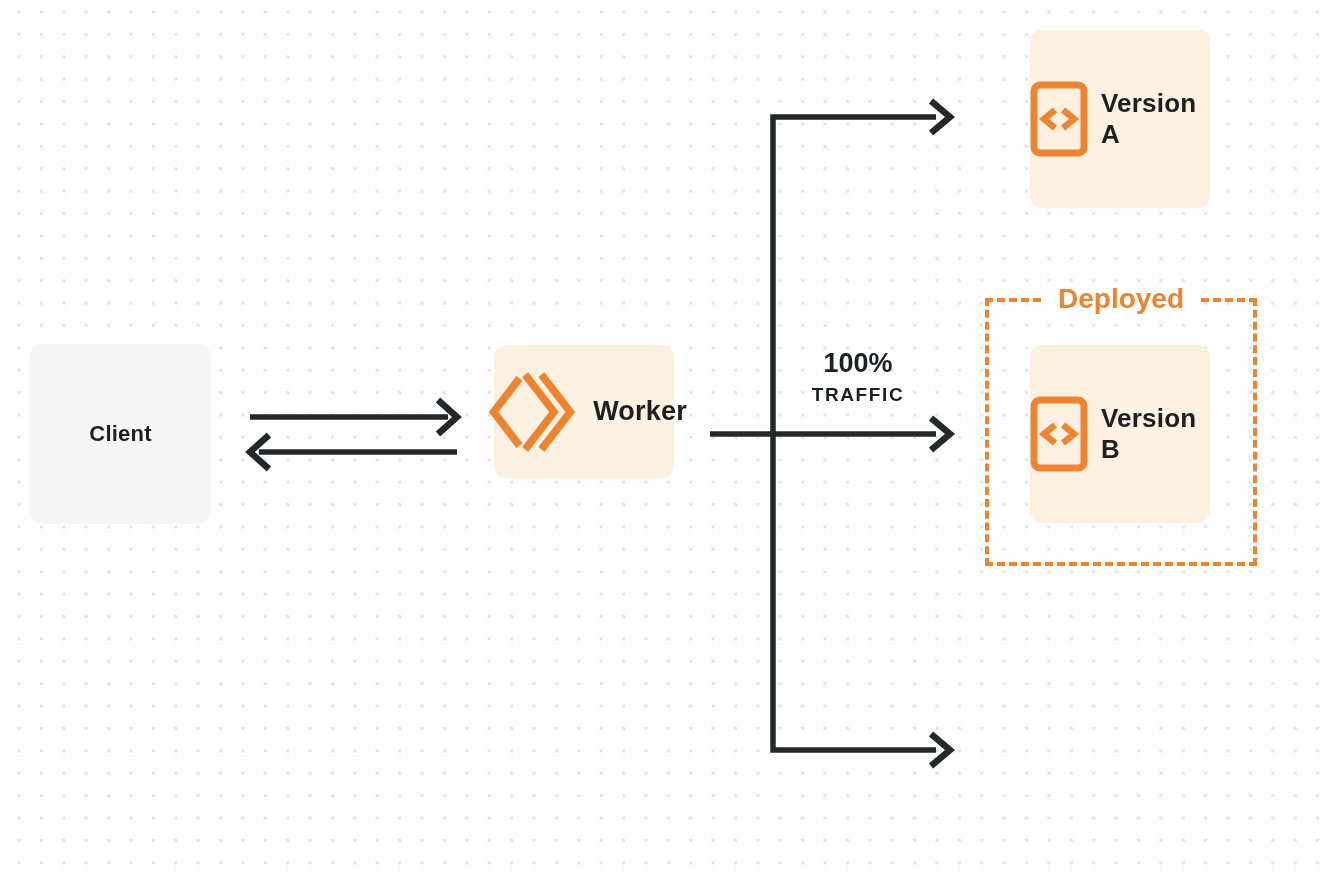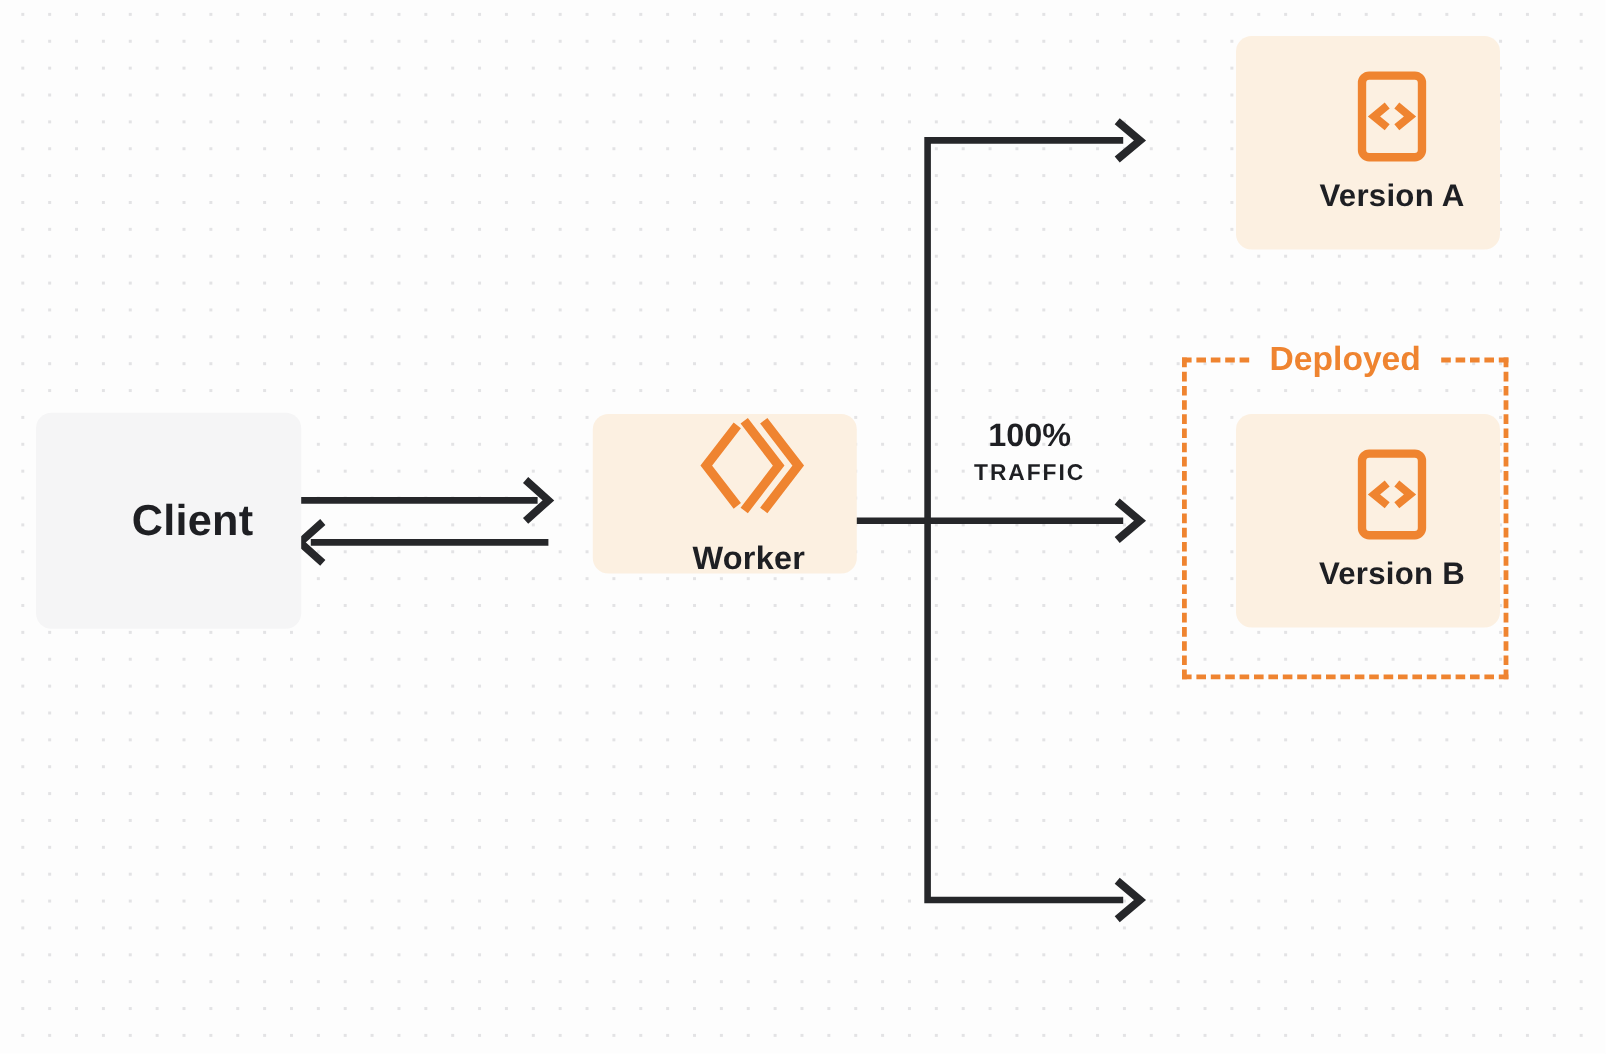"Version A" .node { flex-direction: column -> none; padding-left: 40px -> none }
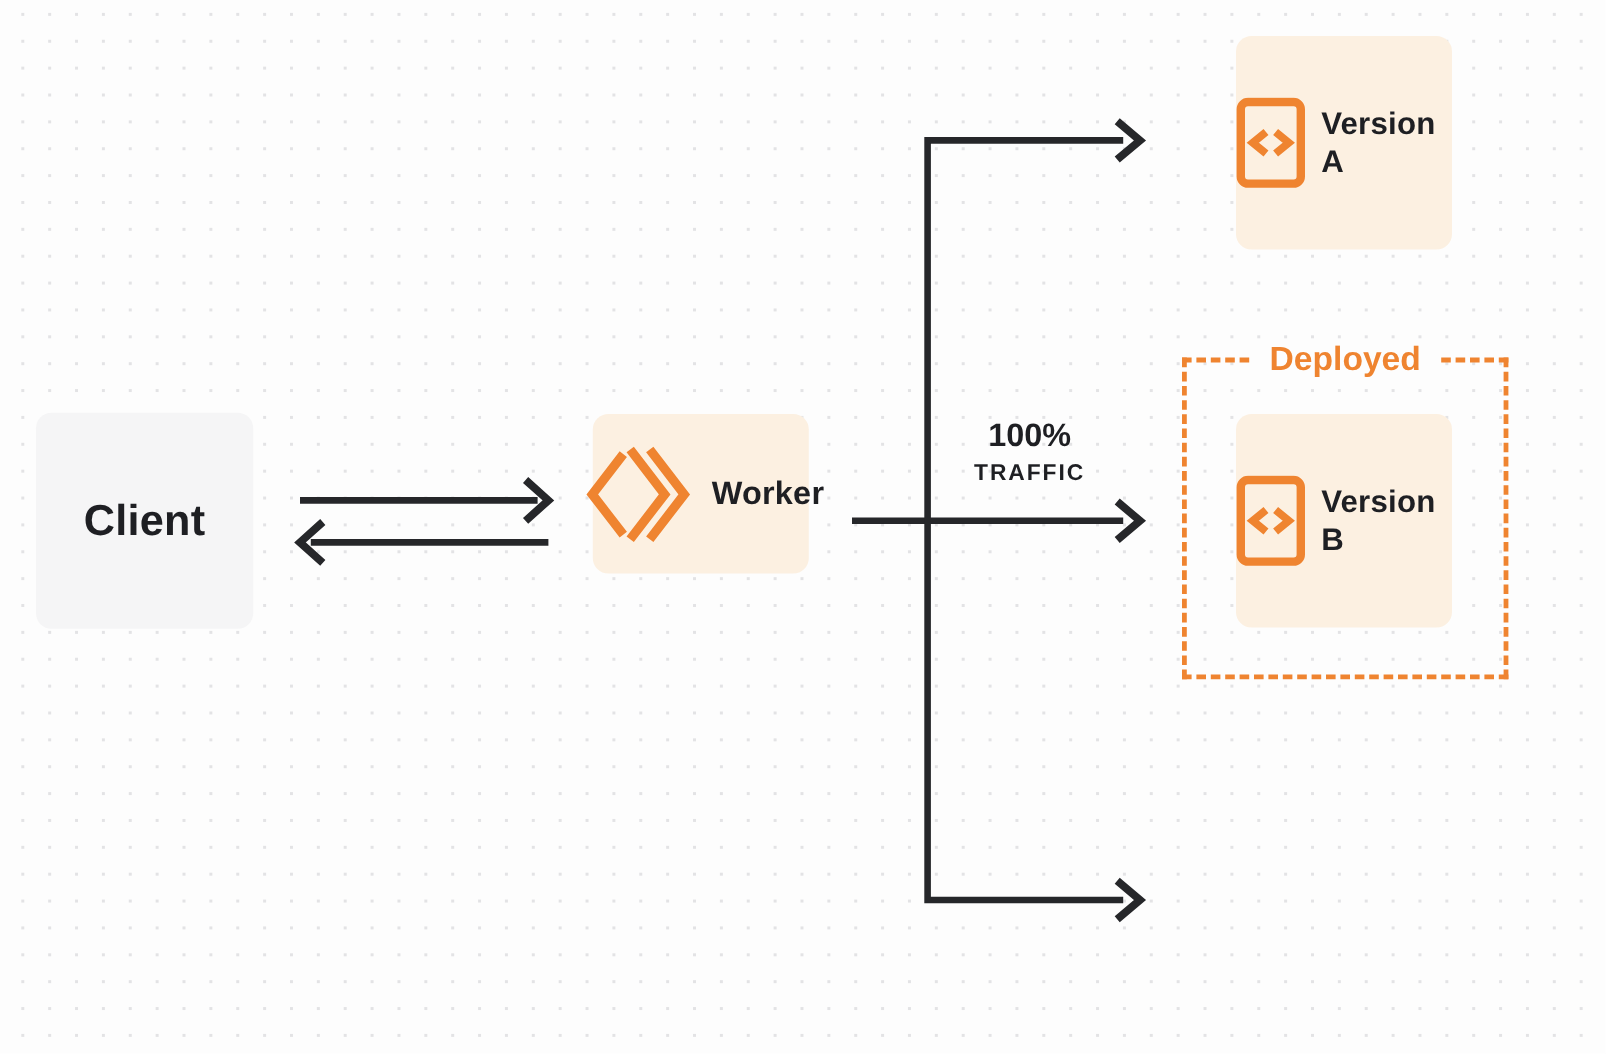"Client" .client-node .label { font-size: 36px -> 22px }
